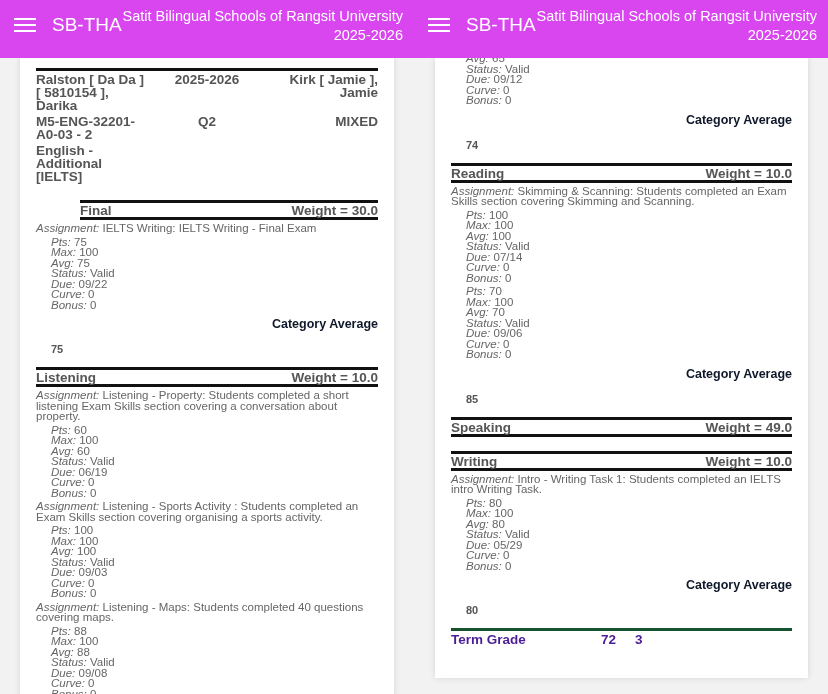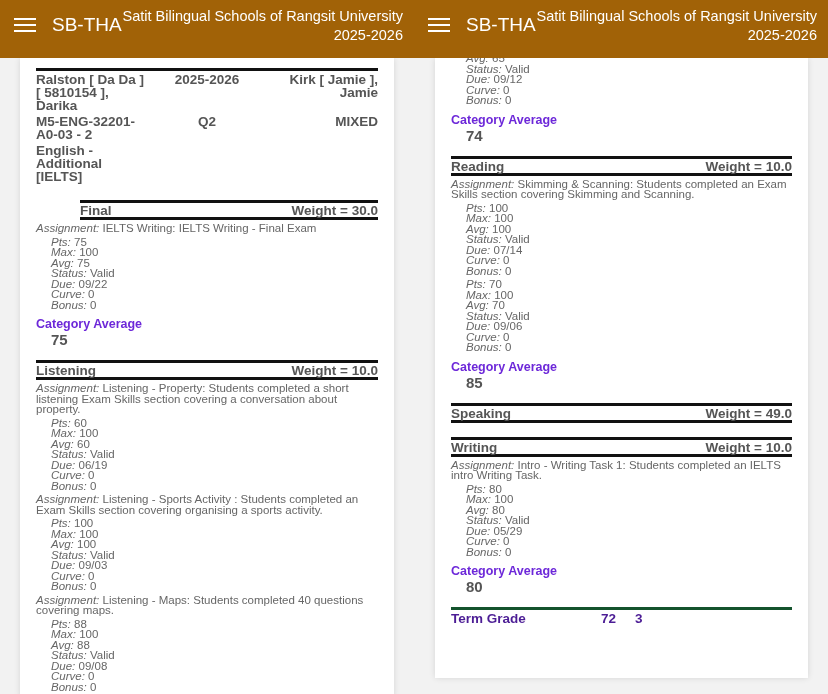"SB-THA" .topbar { background: #a16207 -> #d946ef }
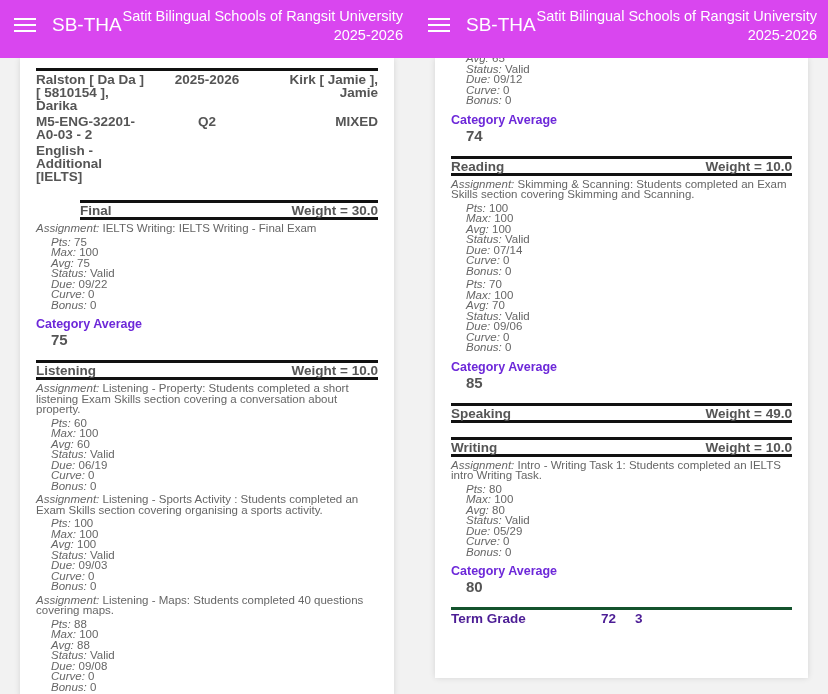"Category Average" .cat-avg-label { color: #6d28d9 -> #0f172a; text-align: none -> right }
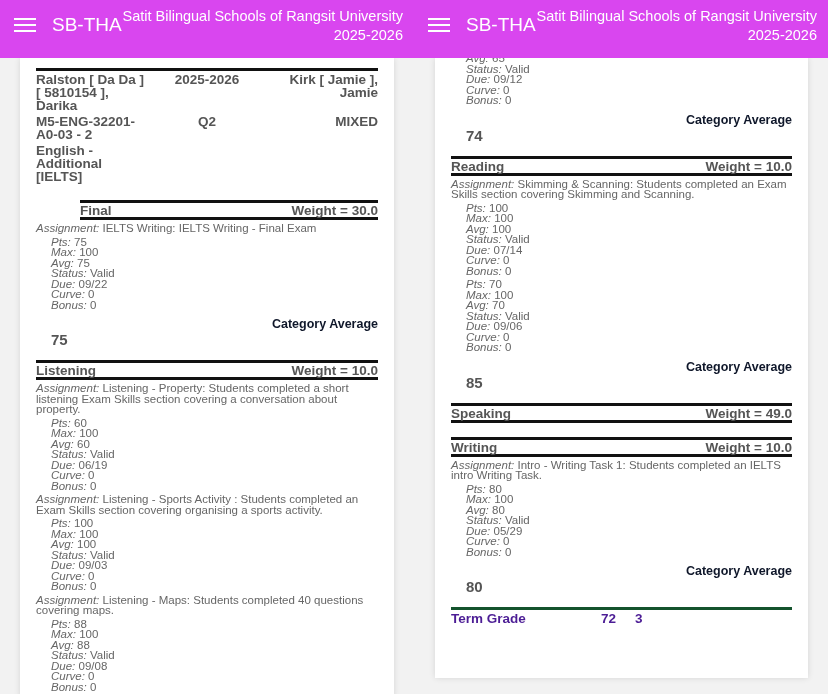"74" .cat-avg-value { font-size: 15px -> 11px; margin-top: 0 -> 12px }
